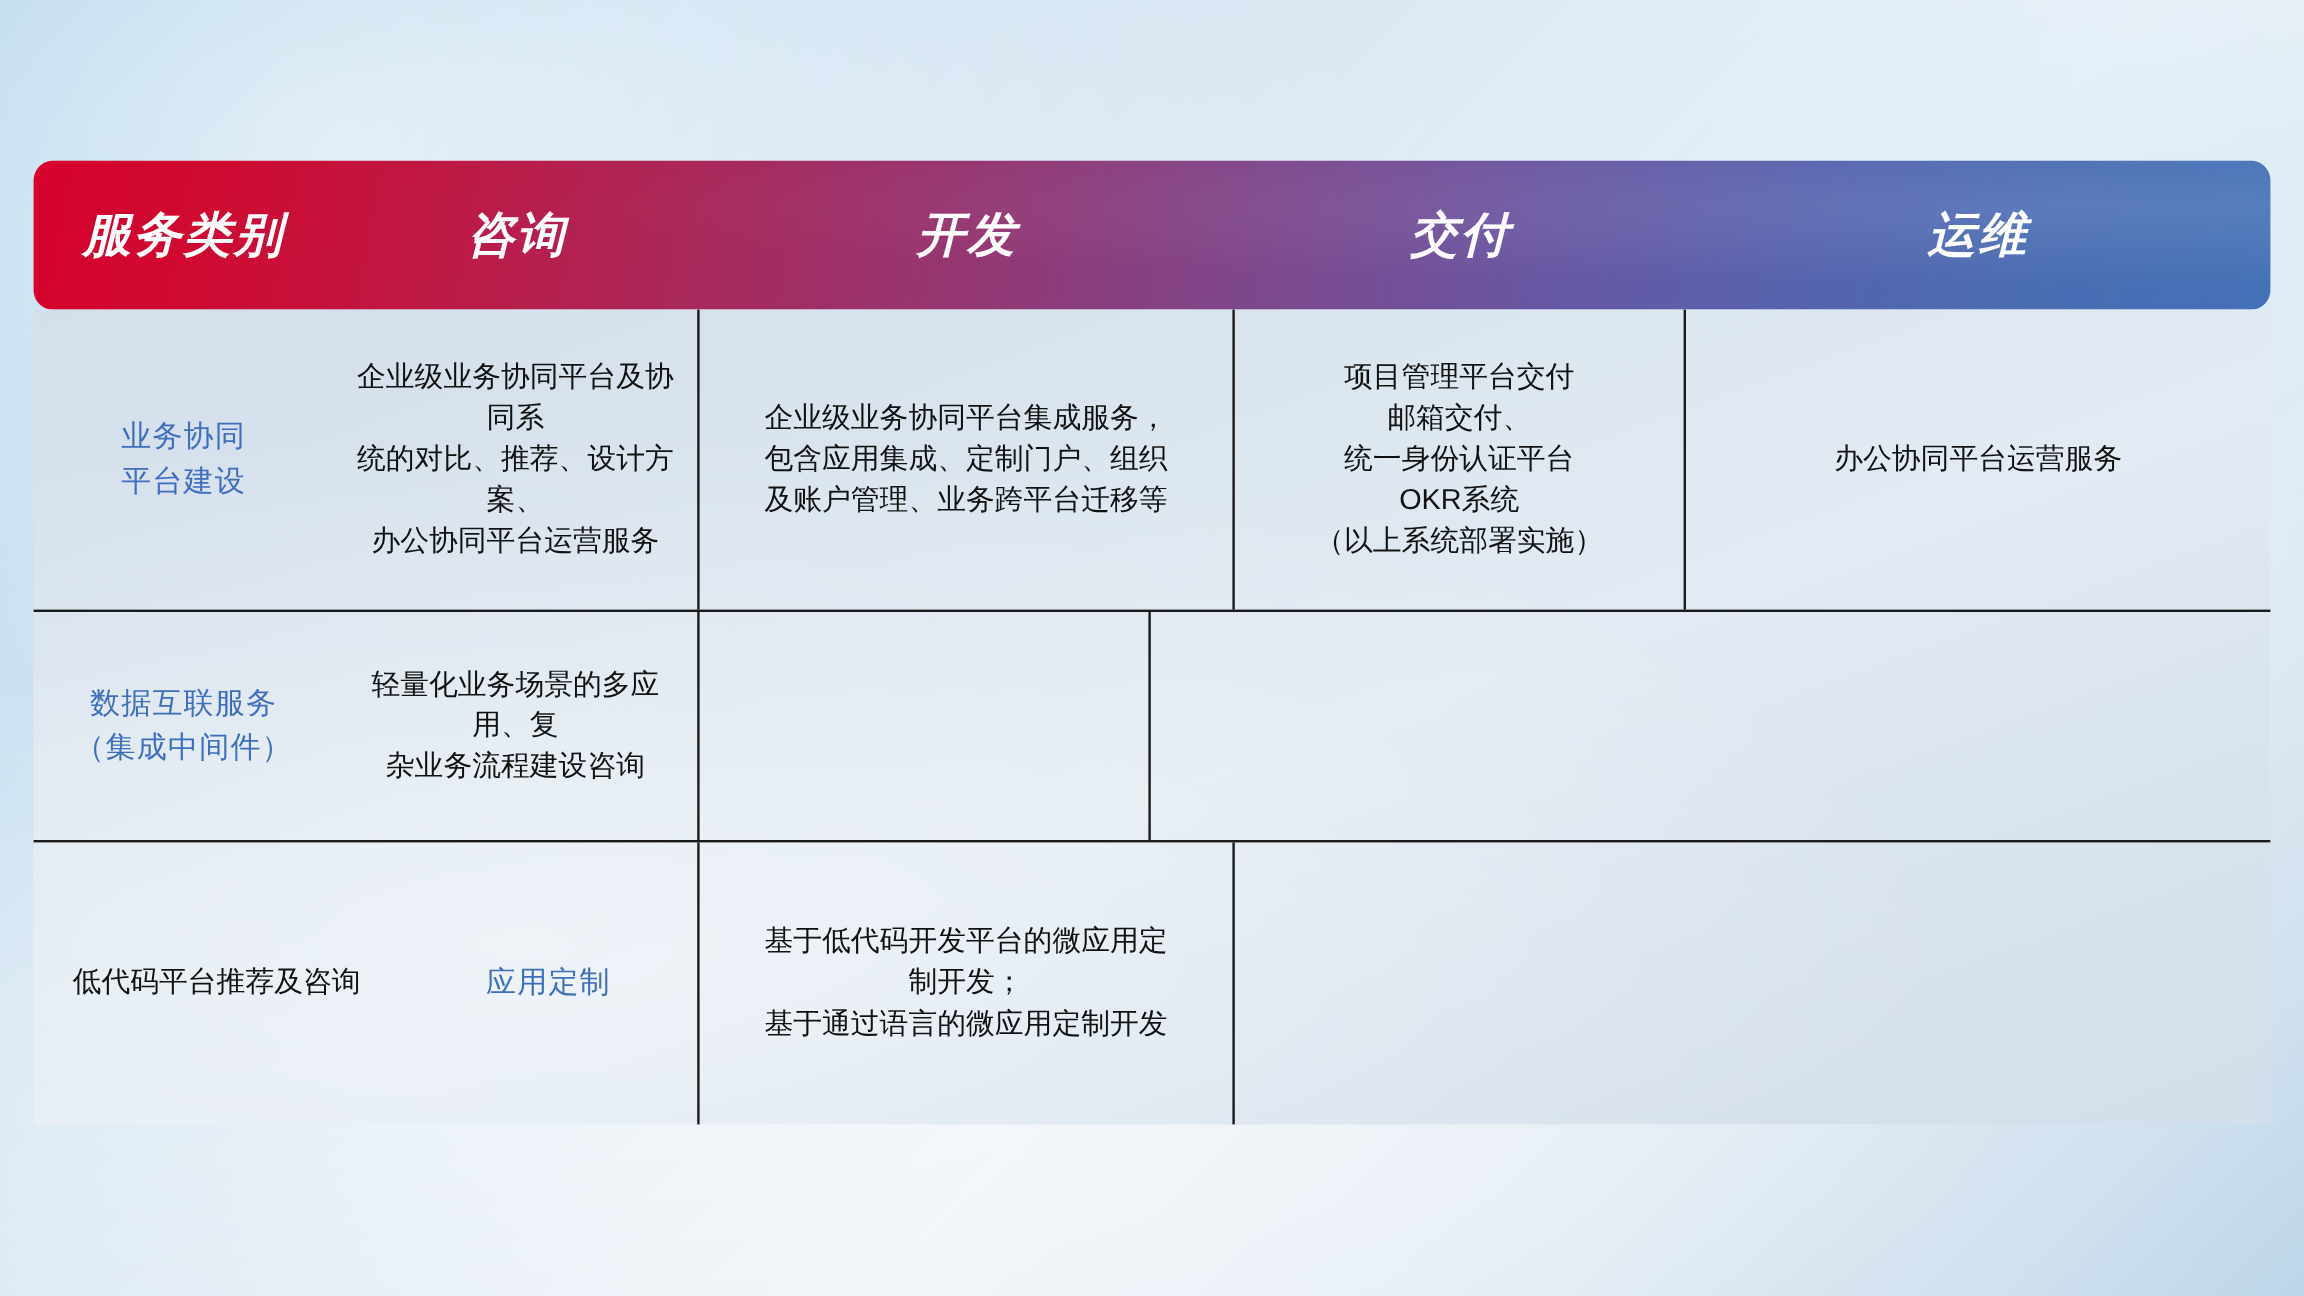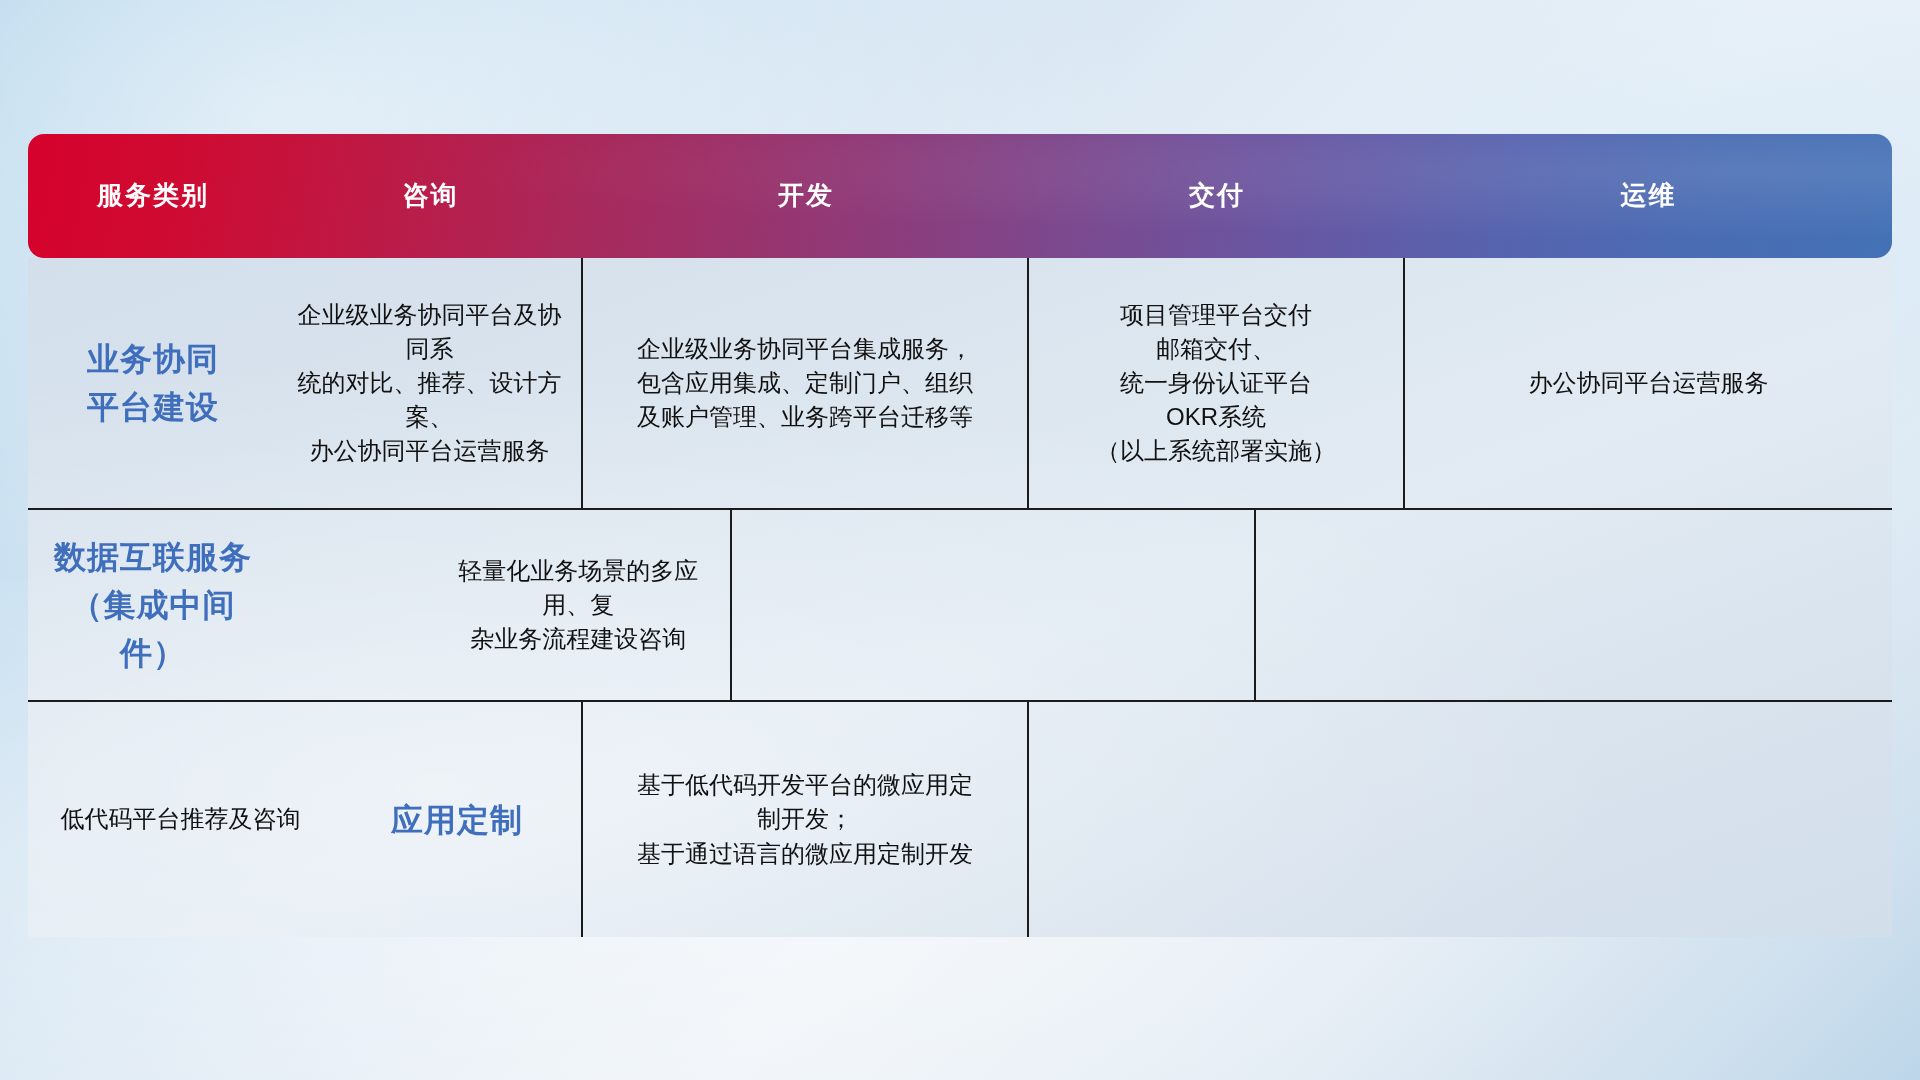"服务类别" .th { font-size: 26px -> 40px; font-style: none -> italic }
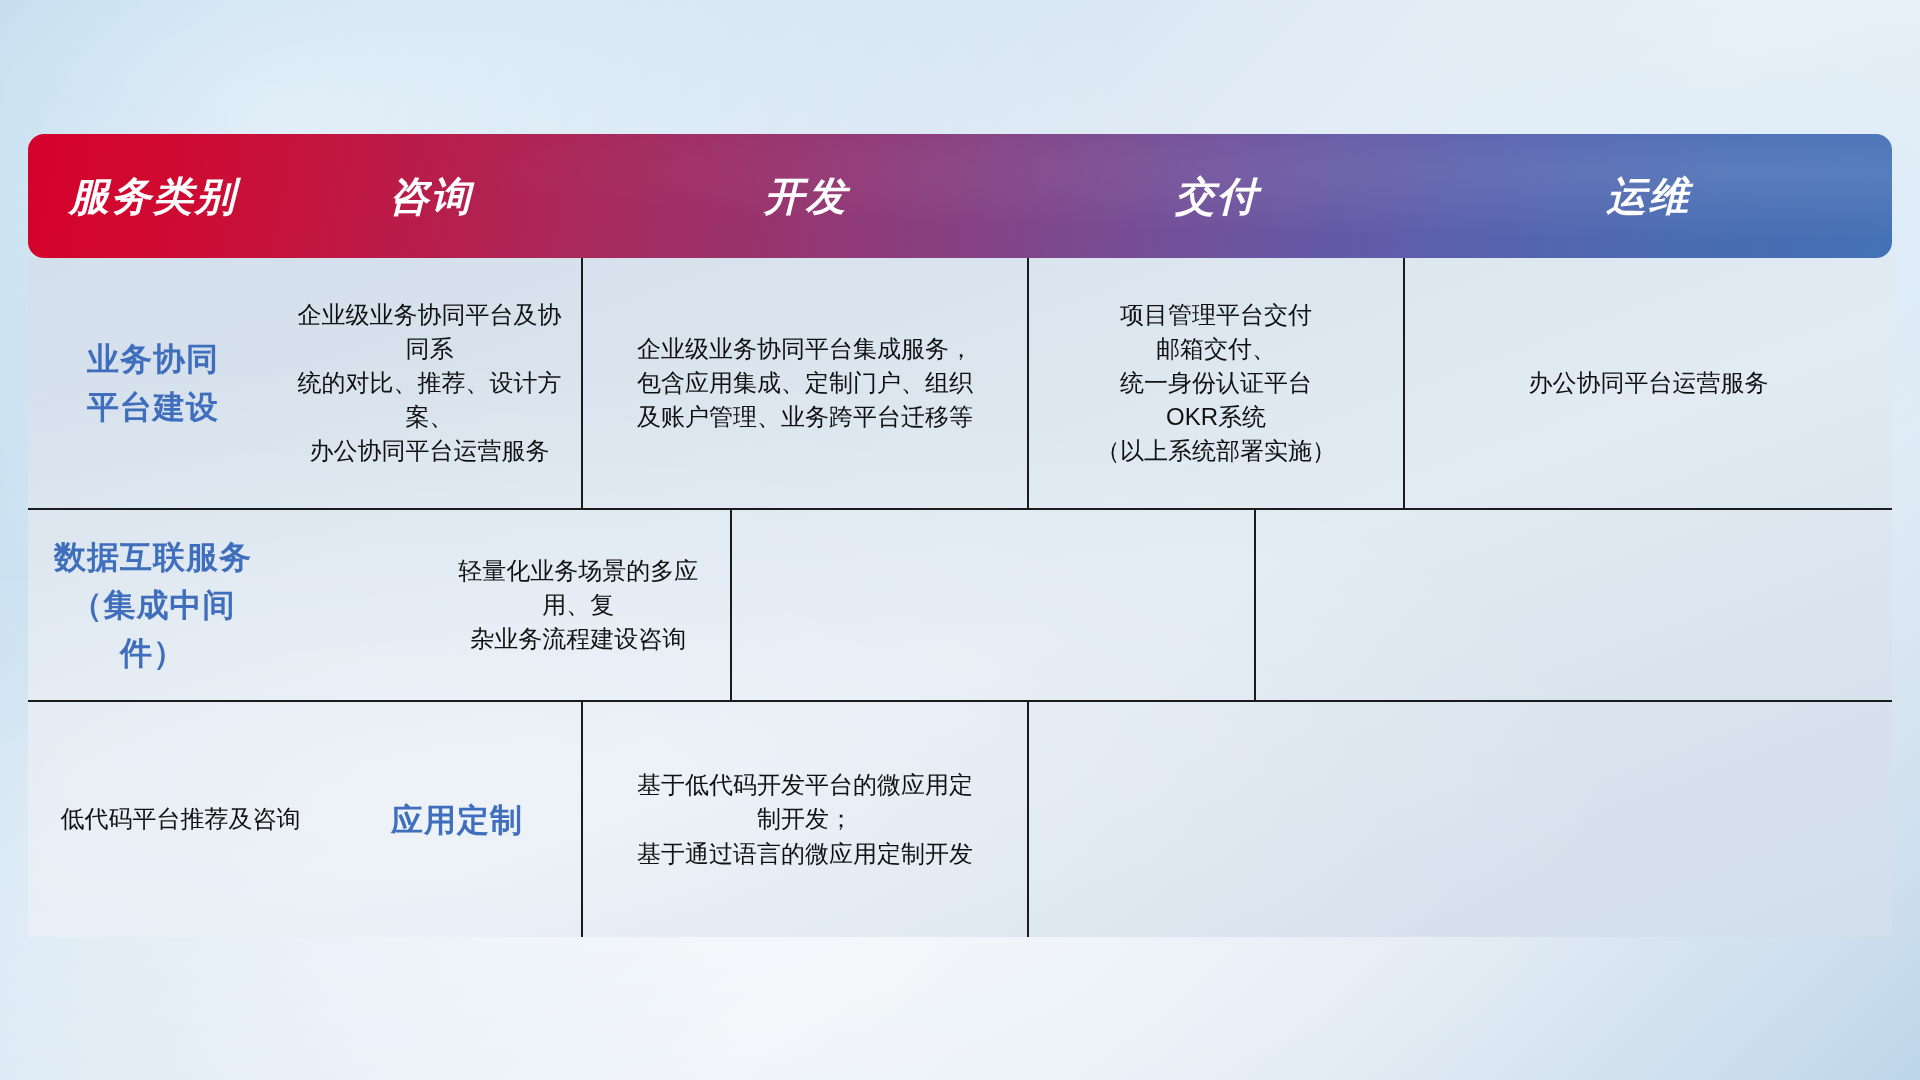"业务协同" .td.label { font-size: 32px -> 25px; font-weight: bold -> normal }
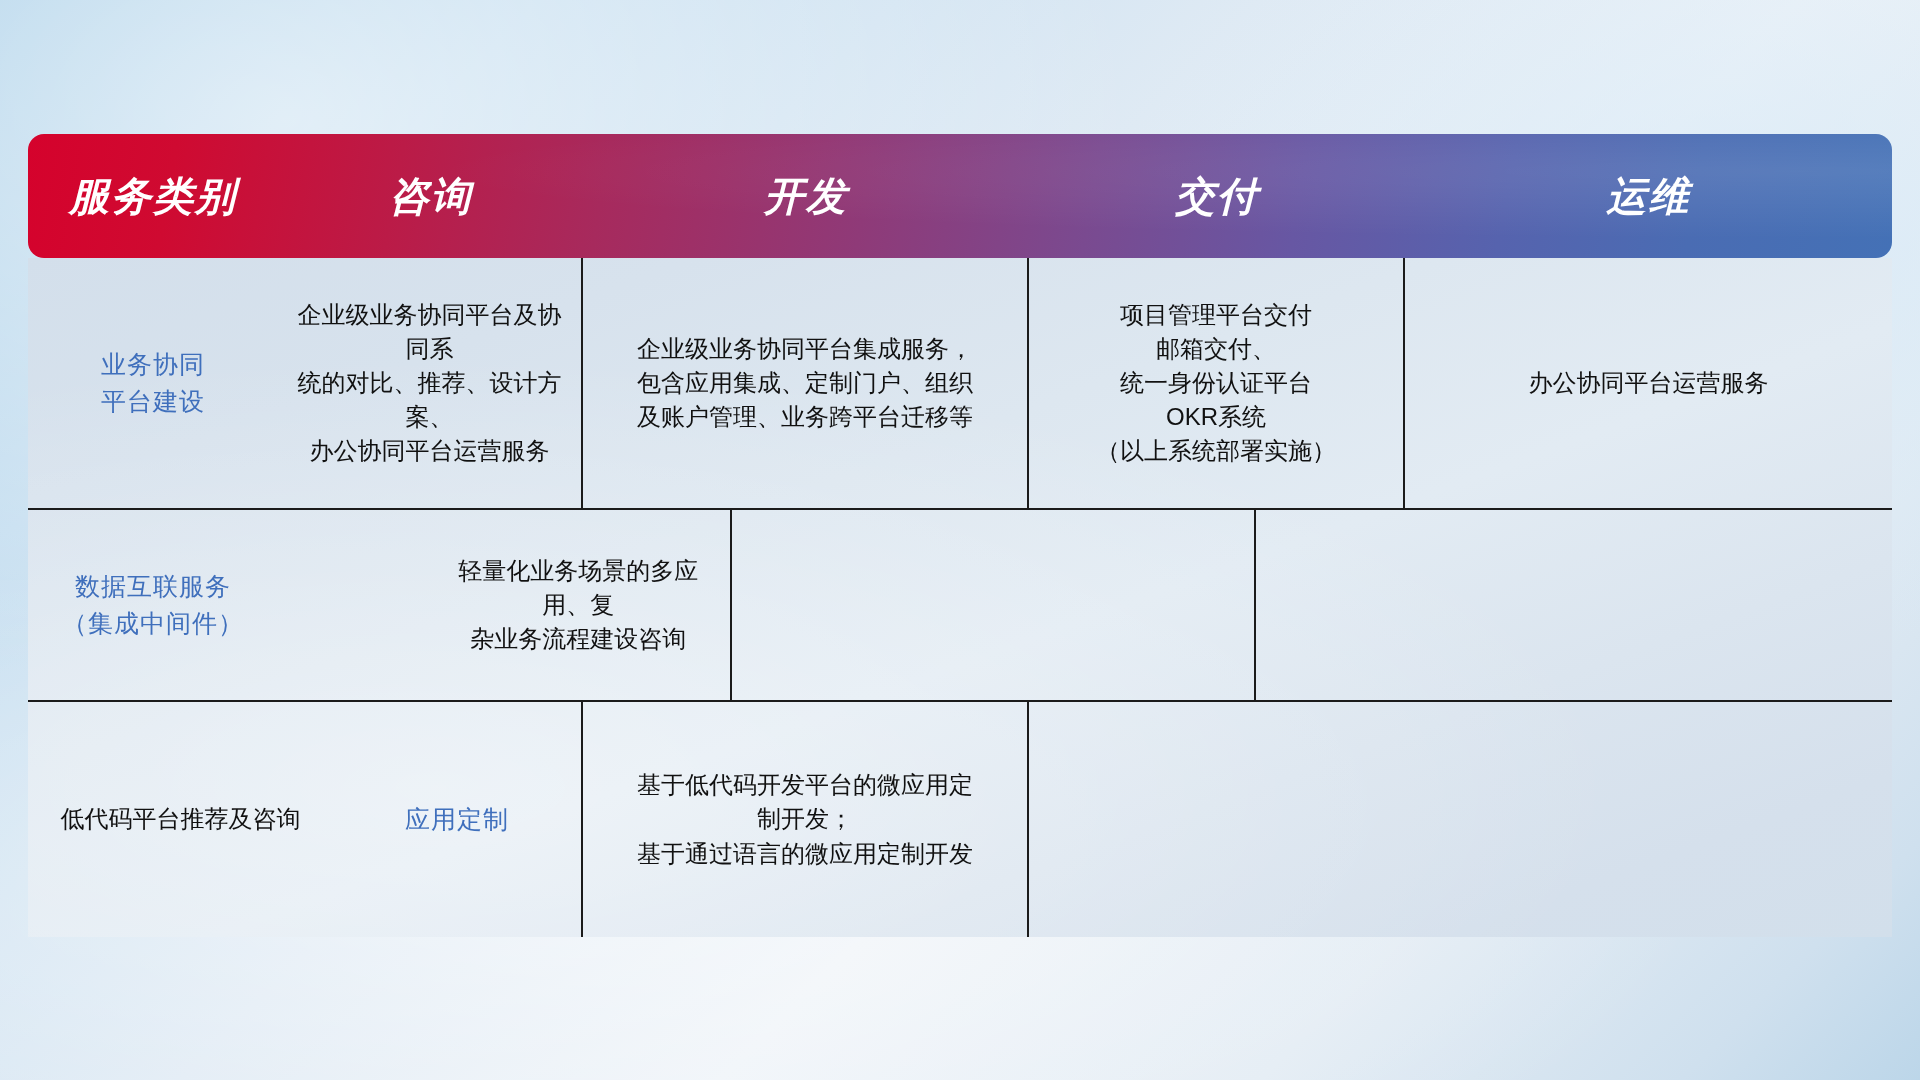"数据互联服务" .r2 { justify-content: space-between -> none }
